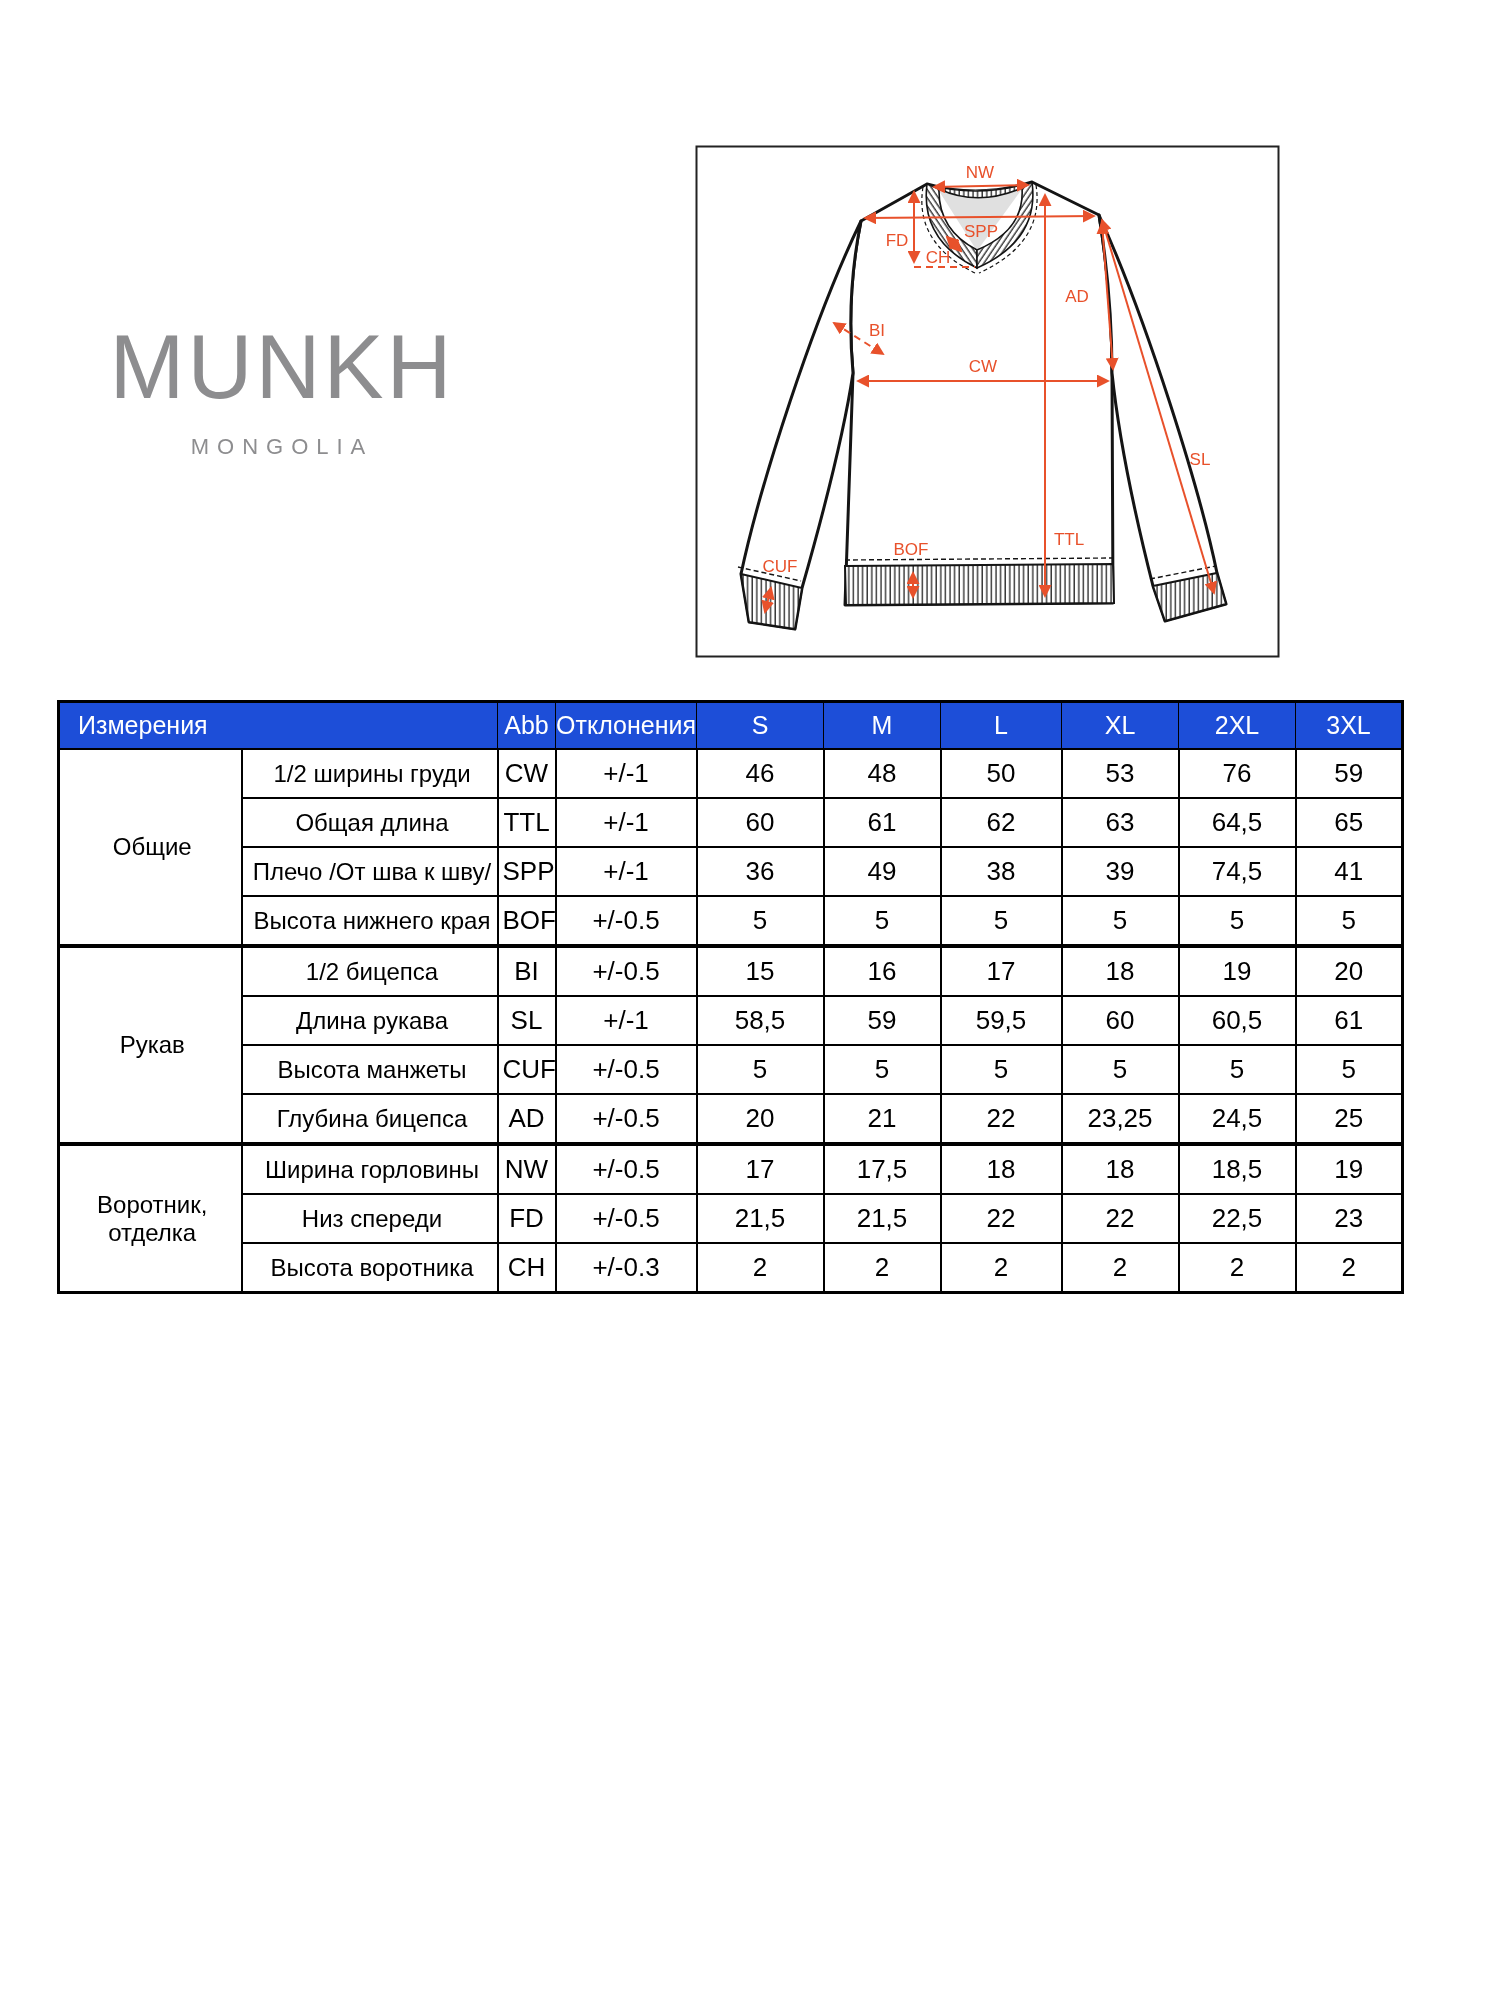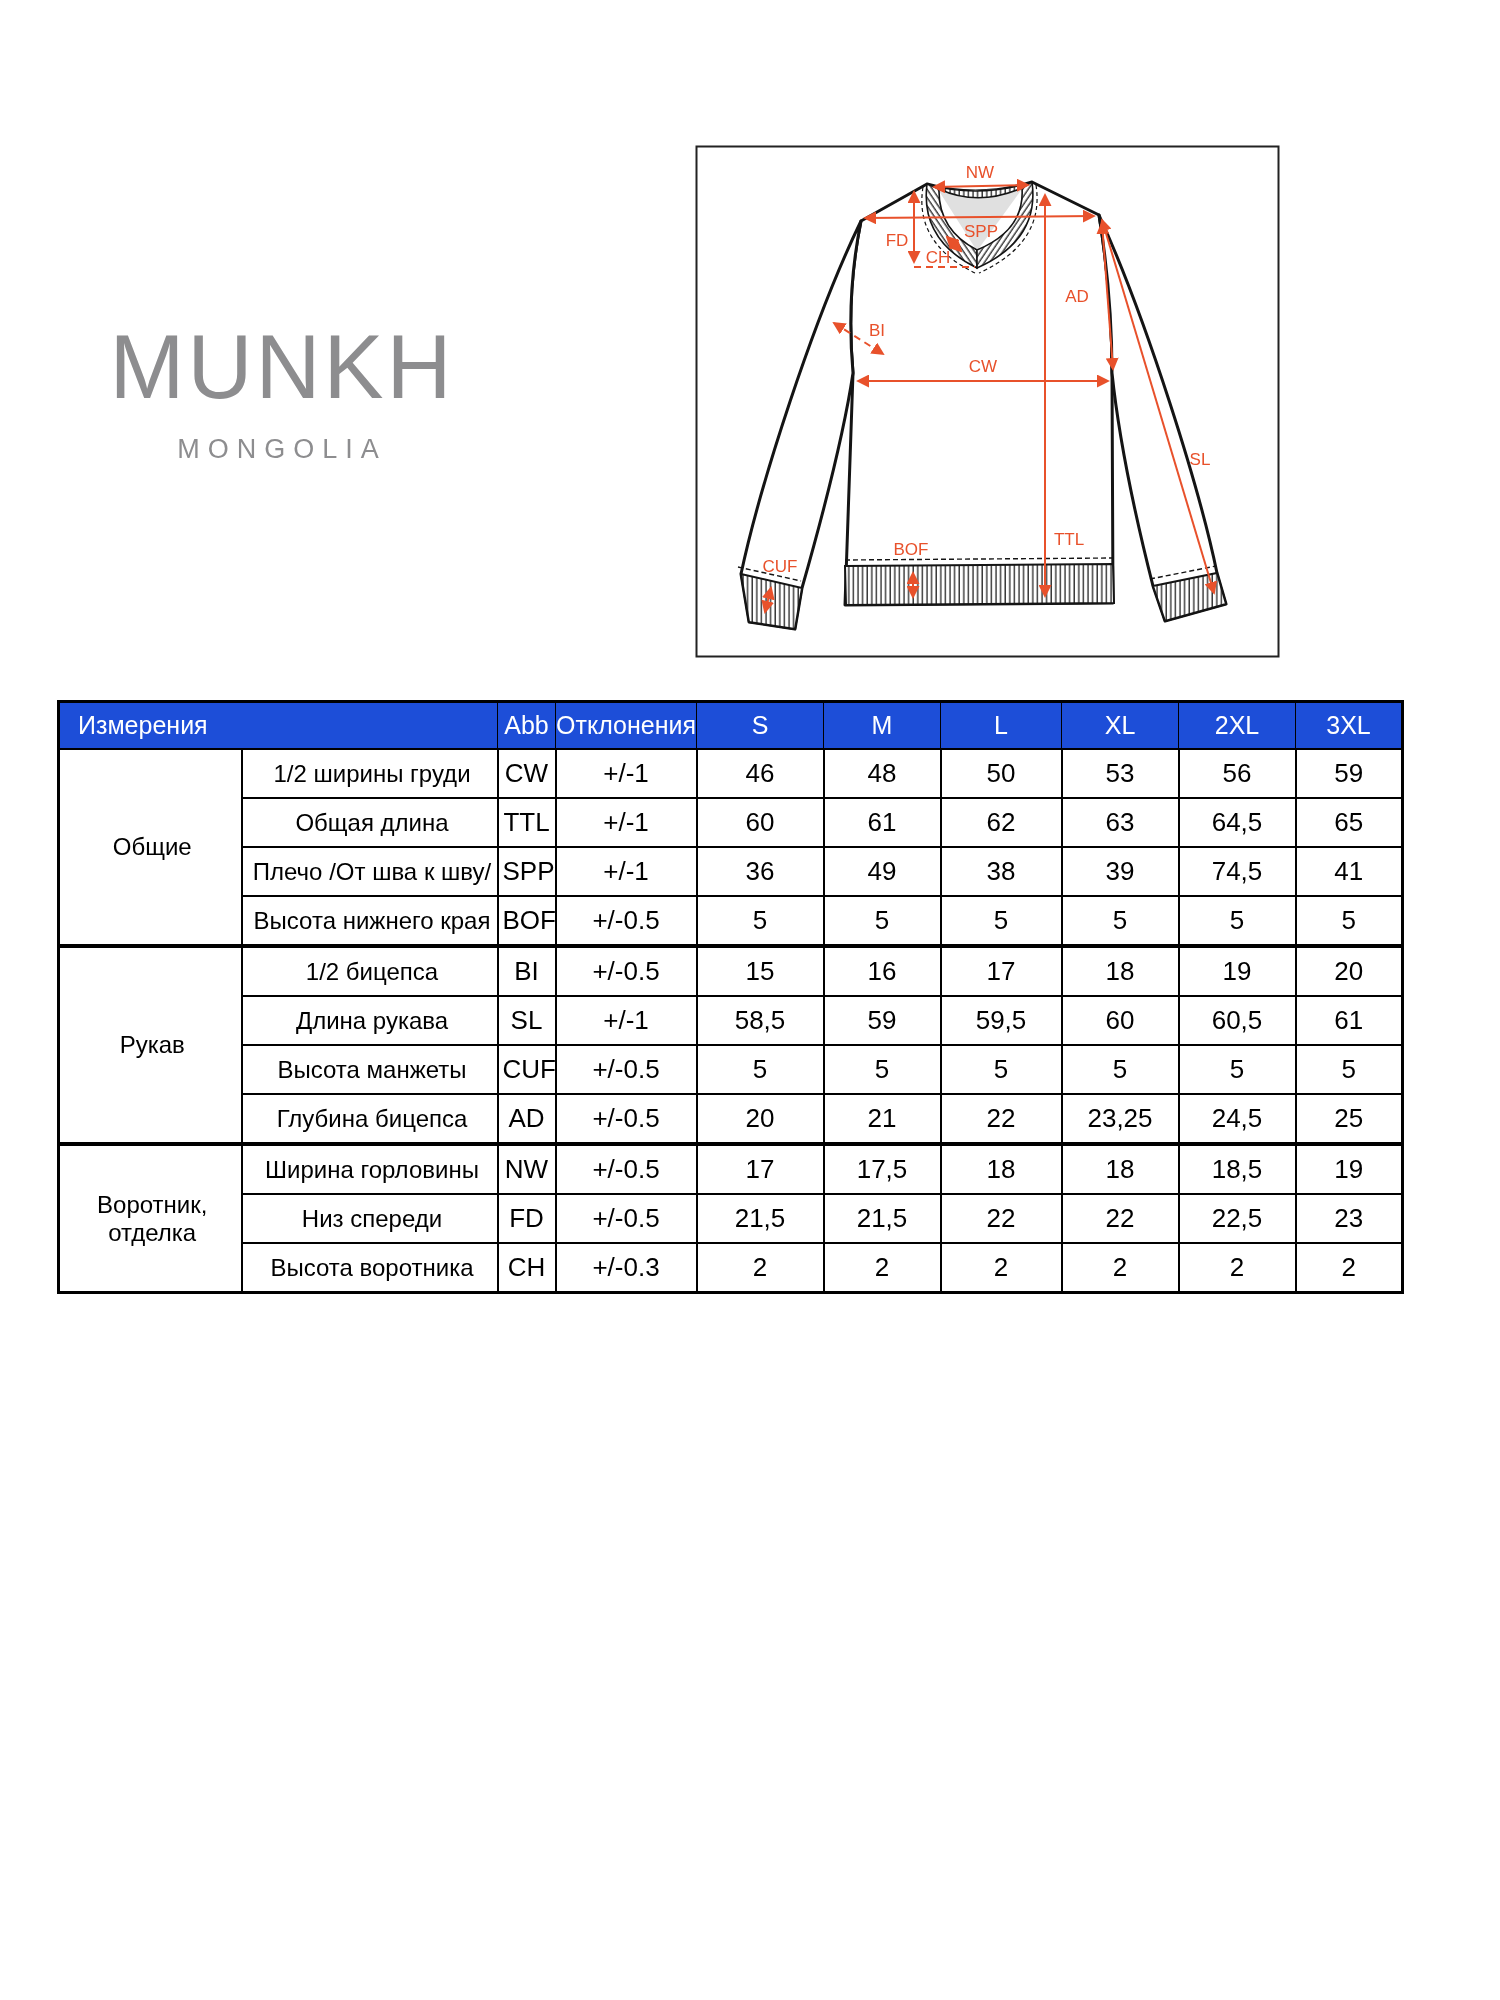"MONGOLIA" .logo-sub { font-size: 27px -> 22px }
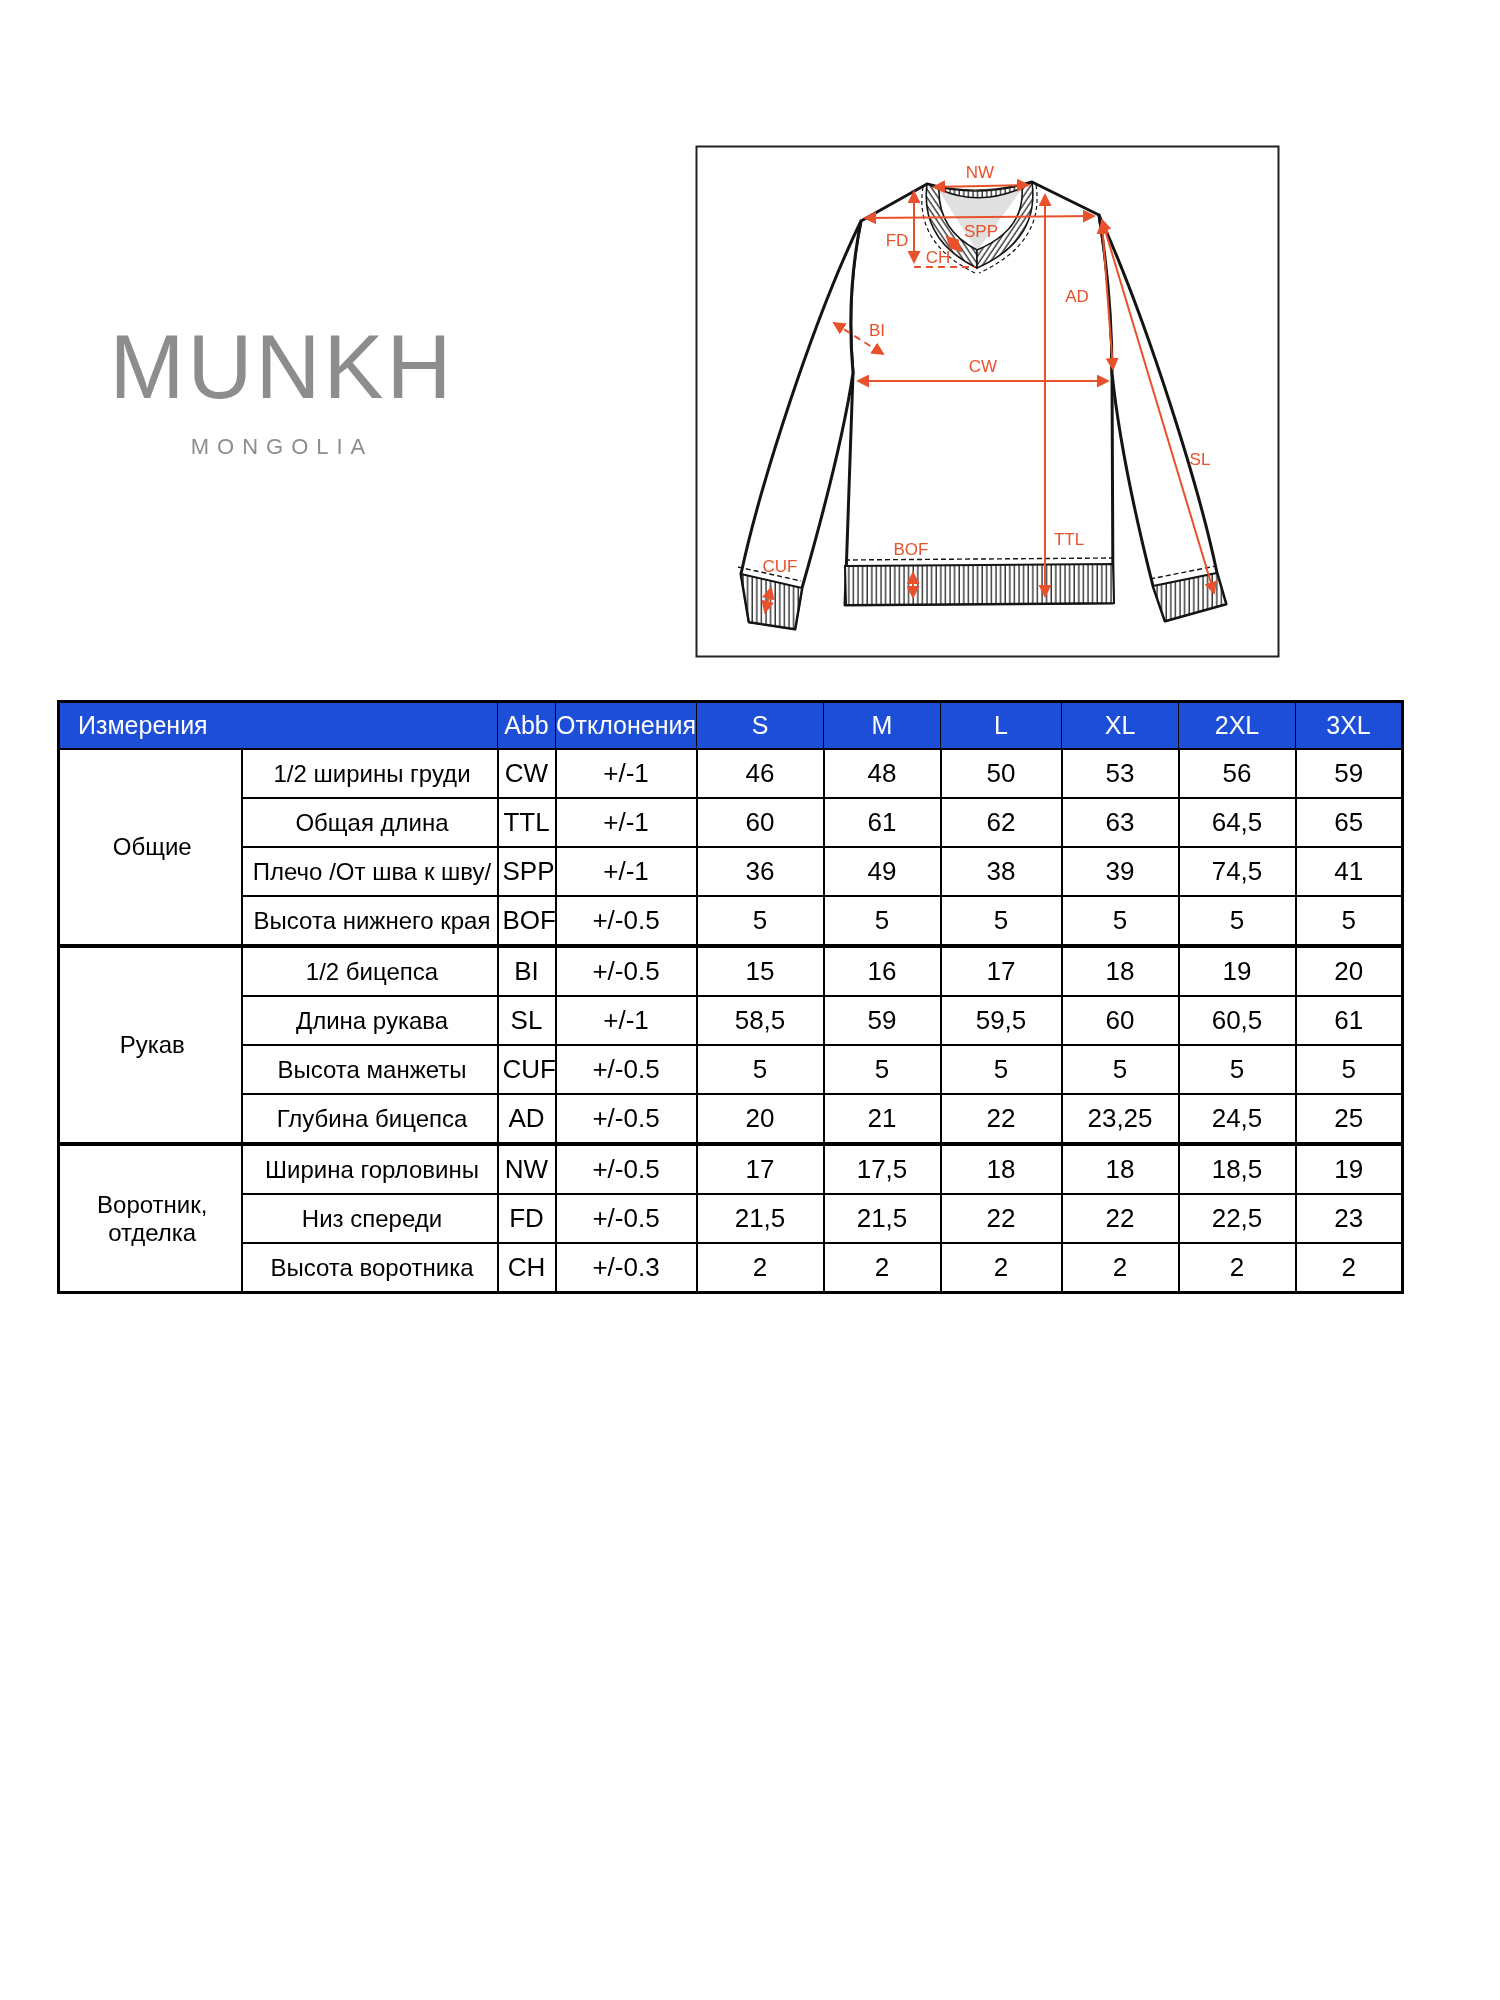"56" td.val-cell { text: 56 -> 76 }
